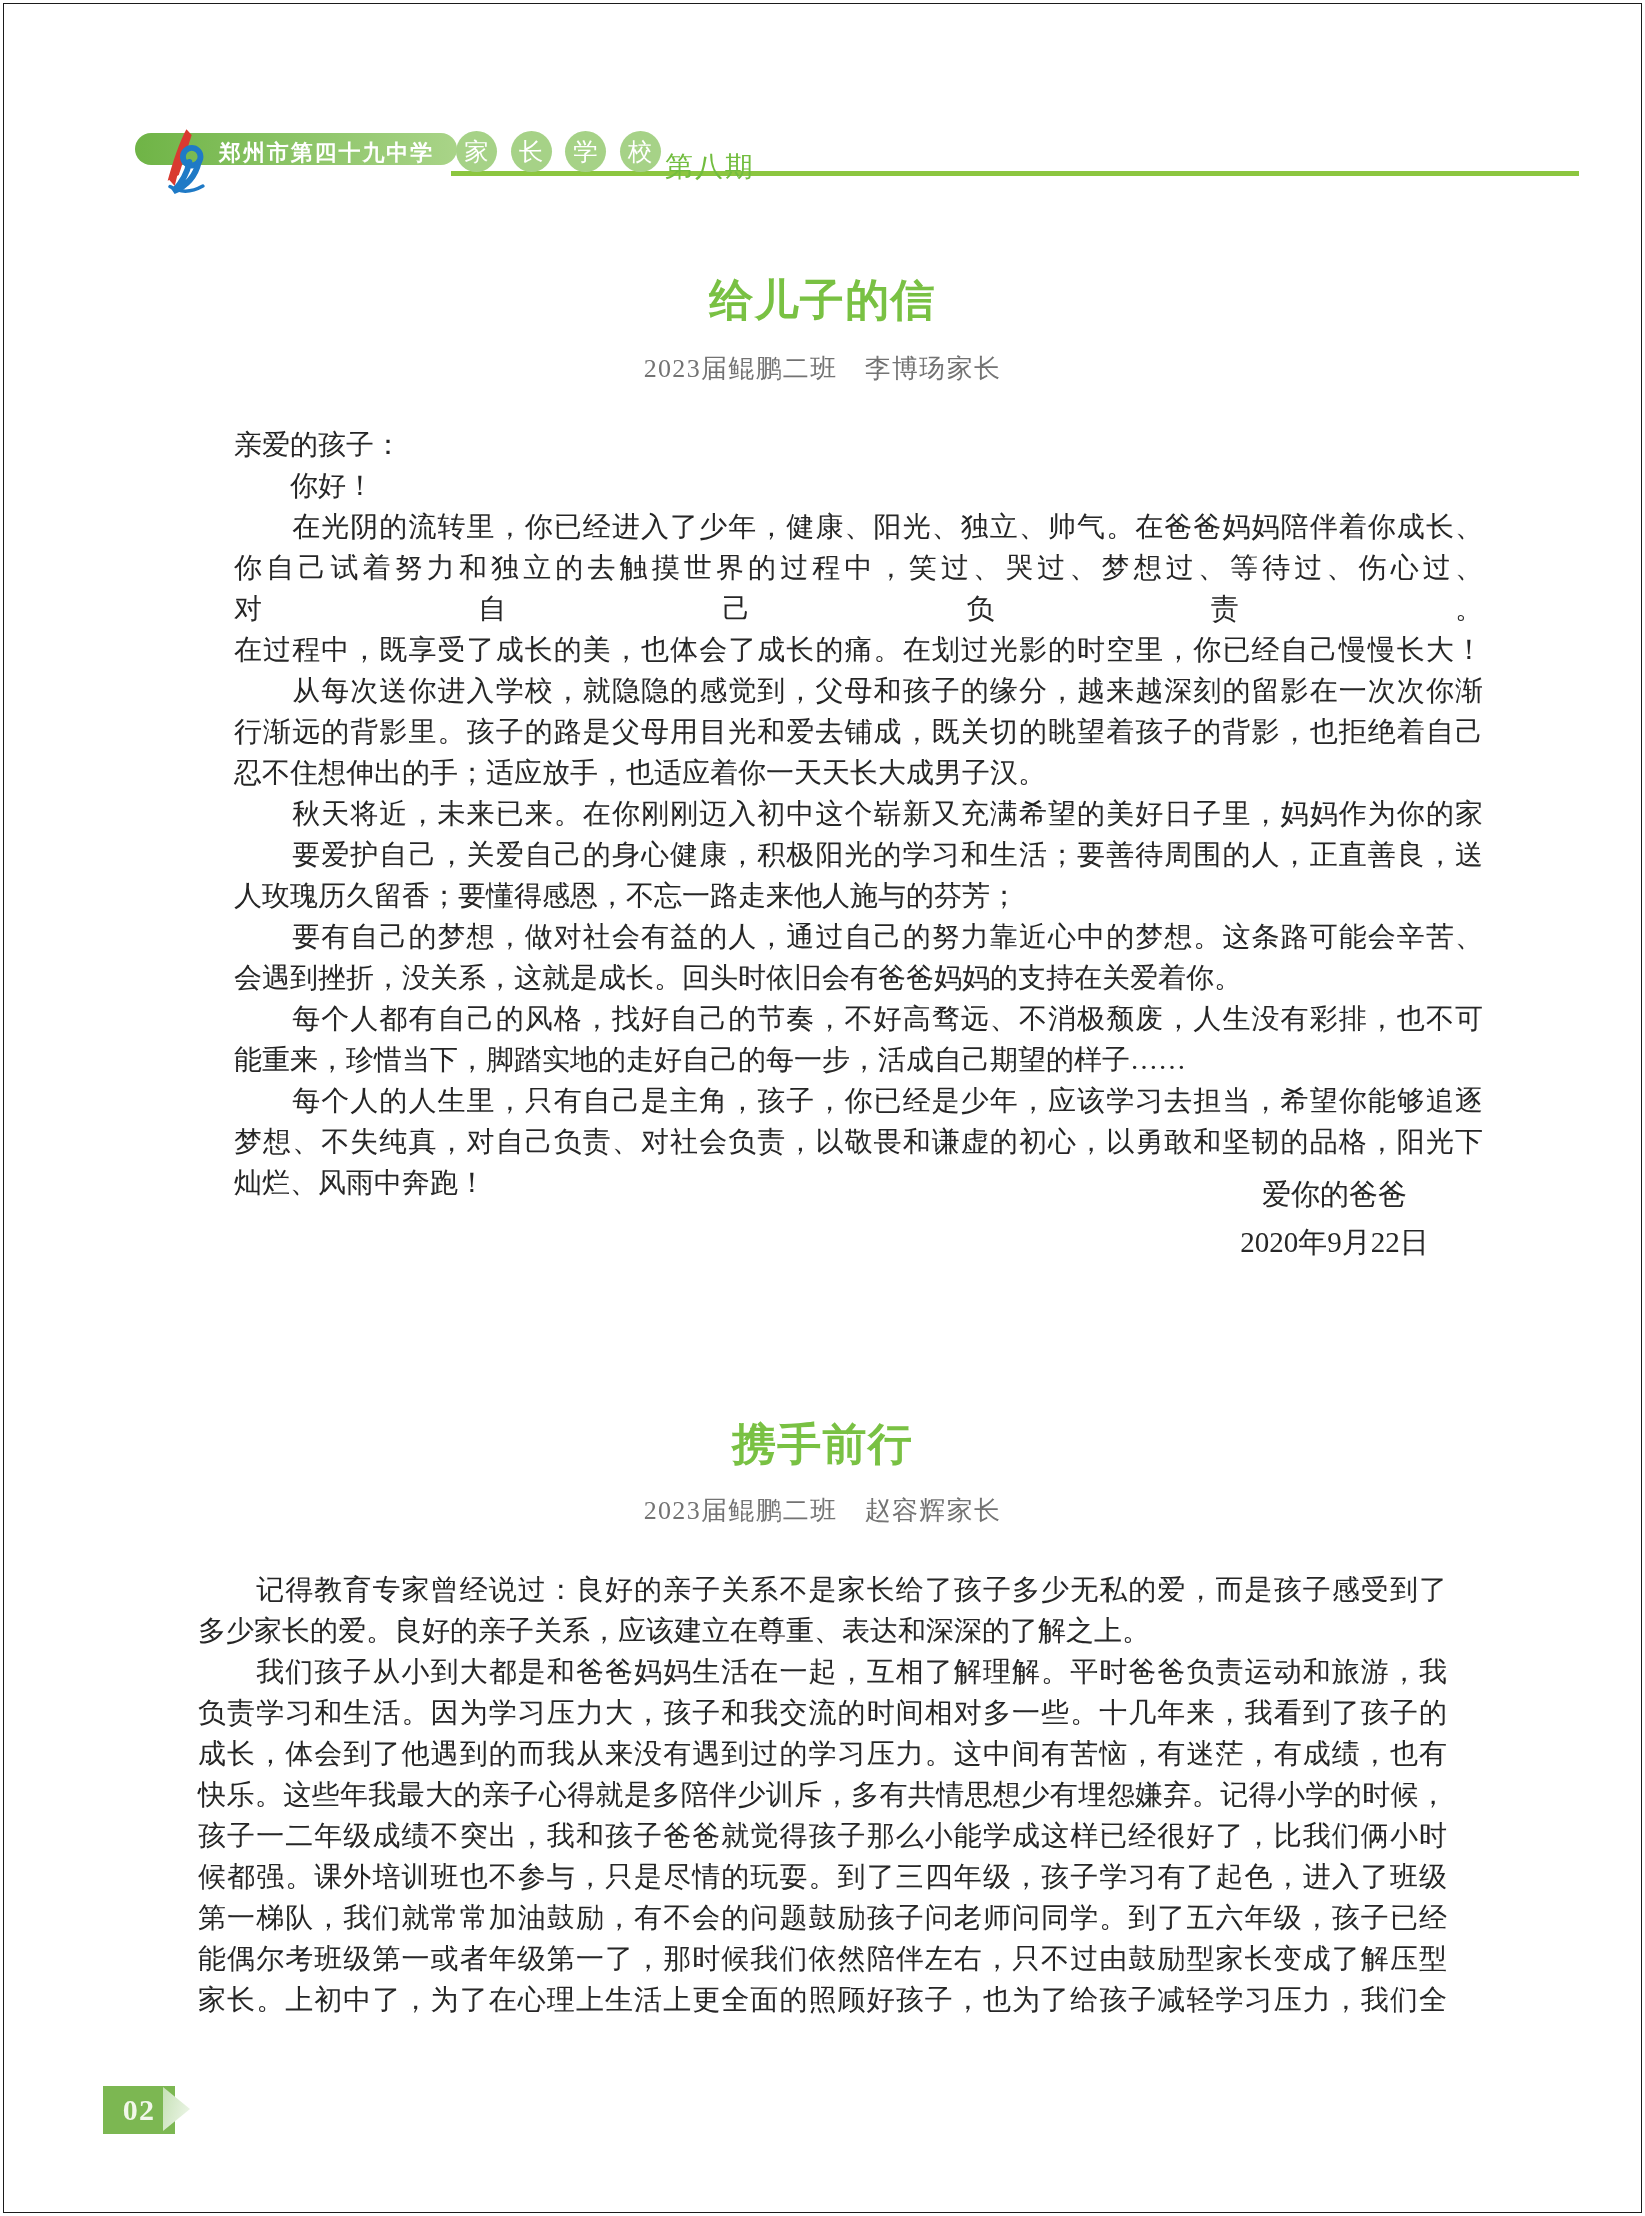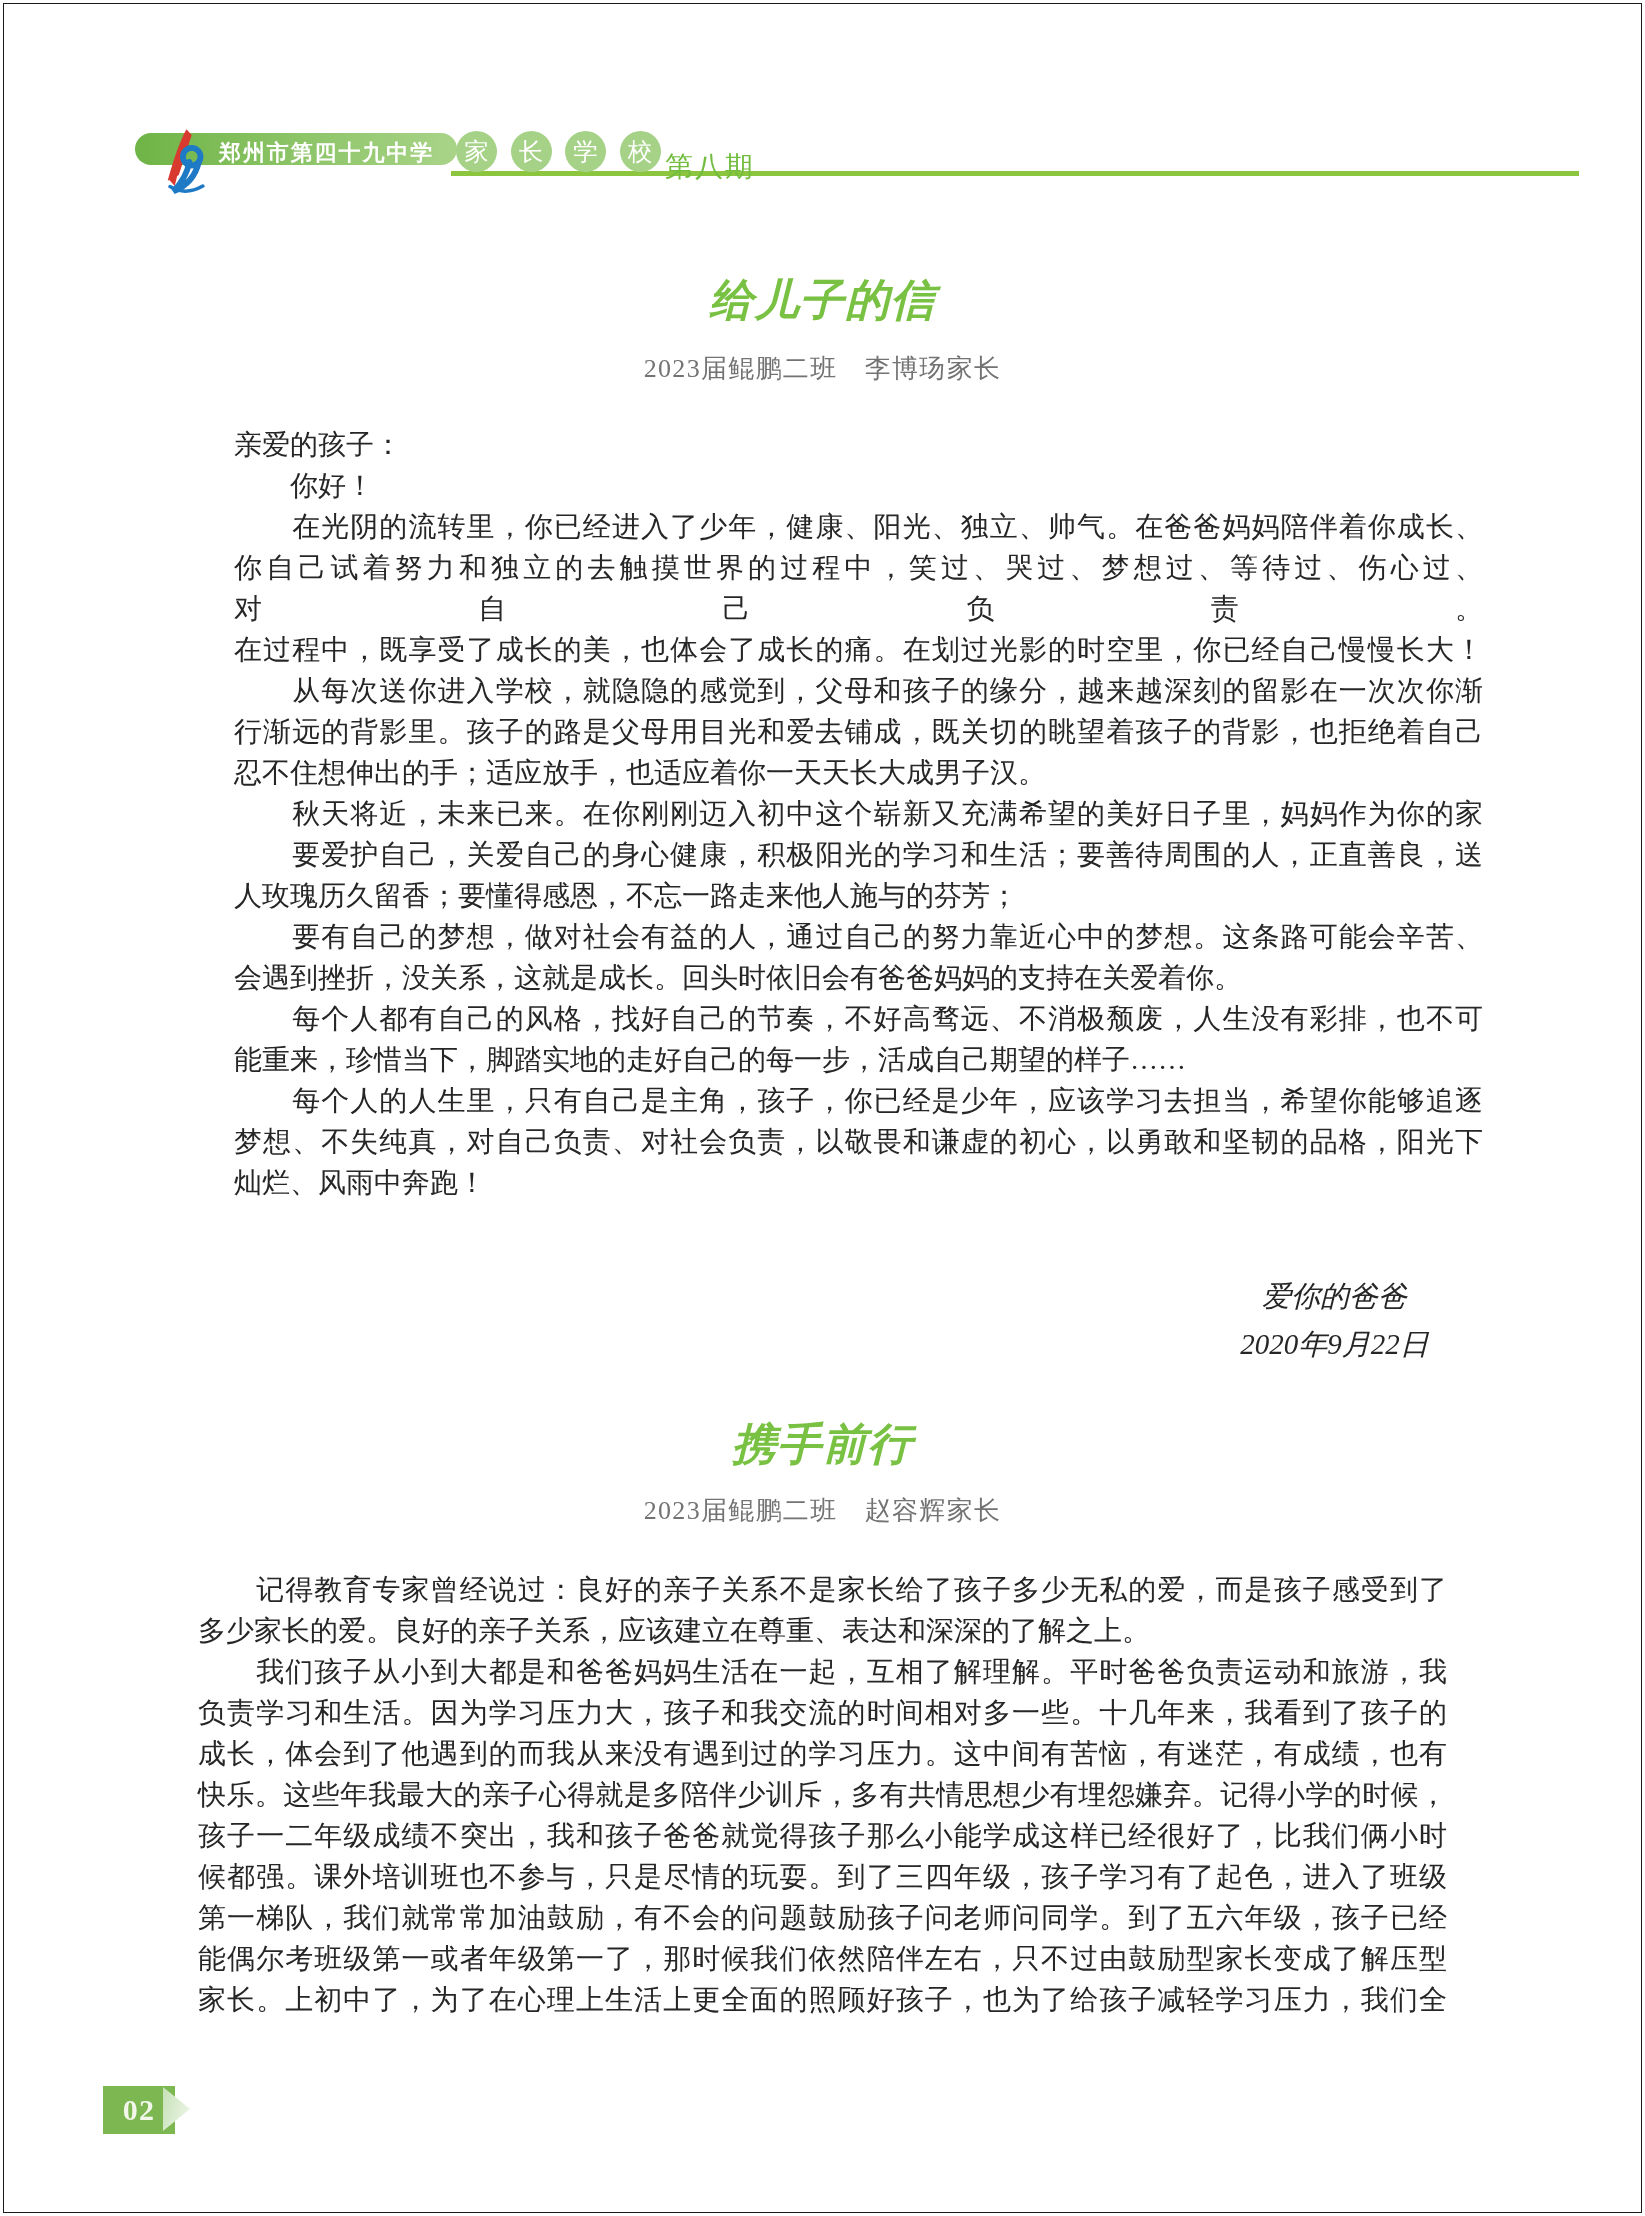"给儿子的信" .ltitle { font-style: italic -> none }
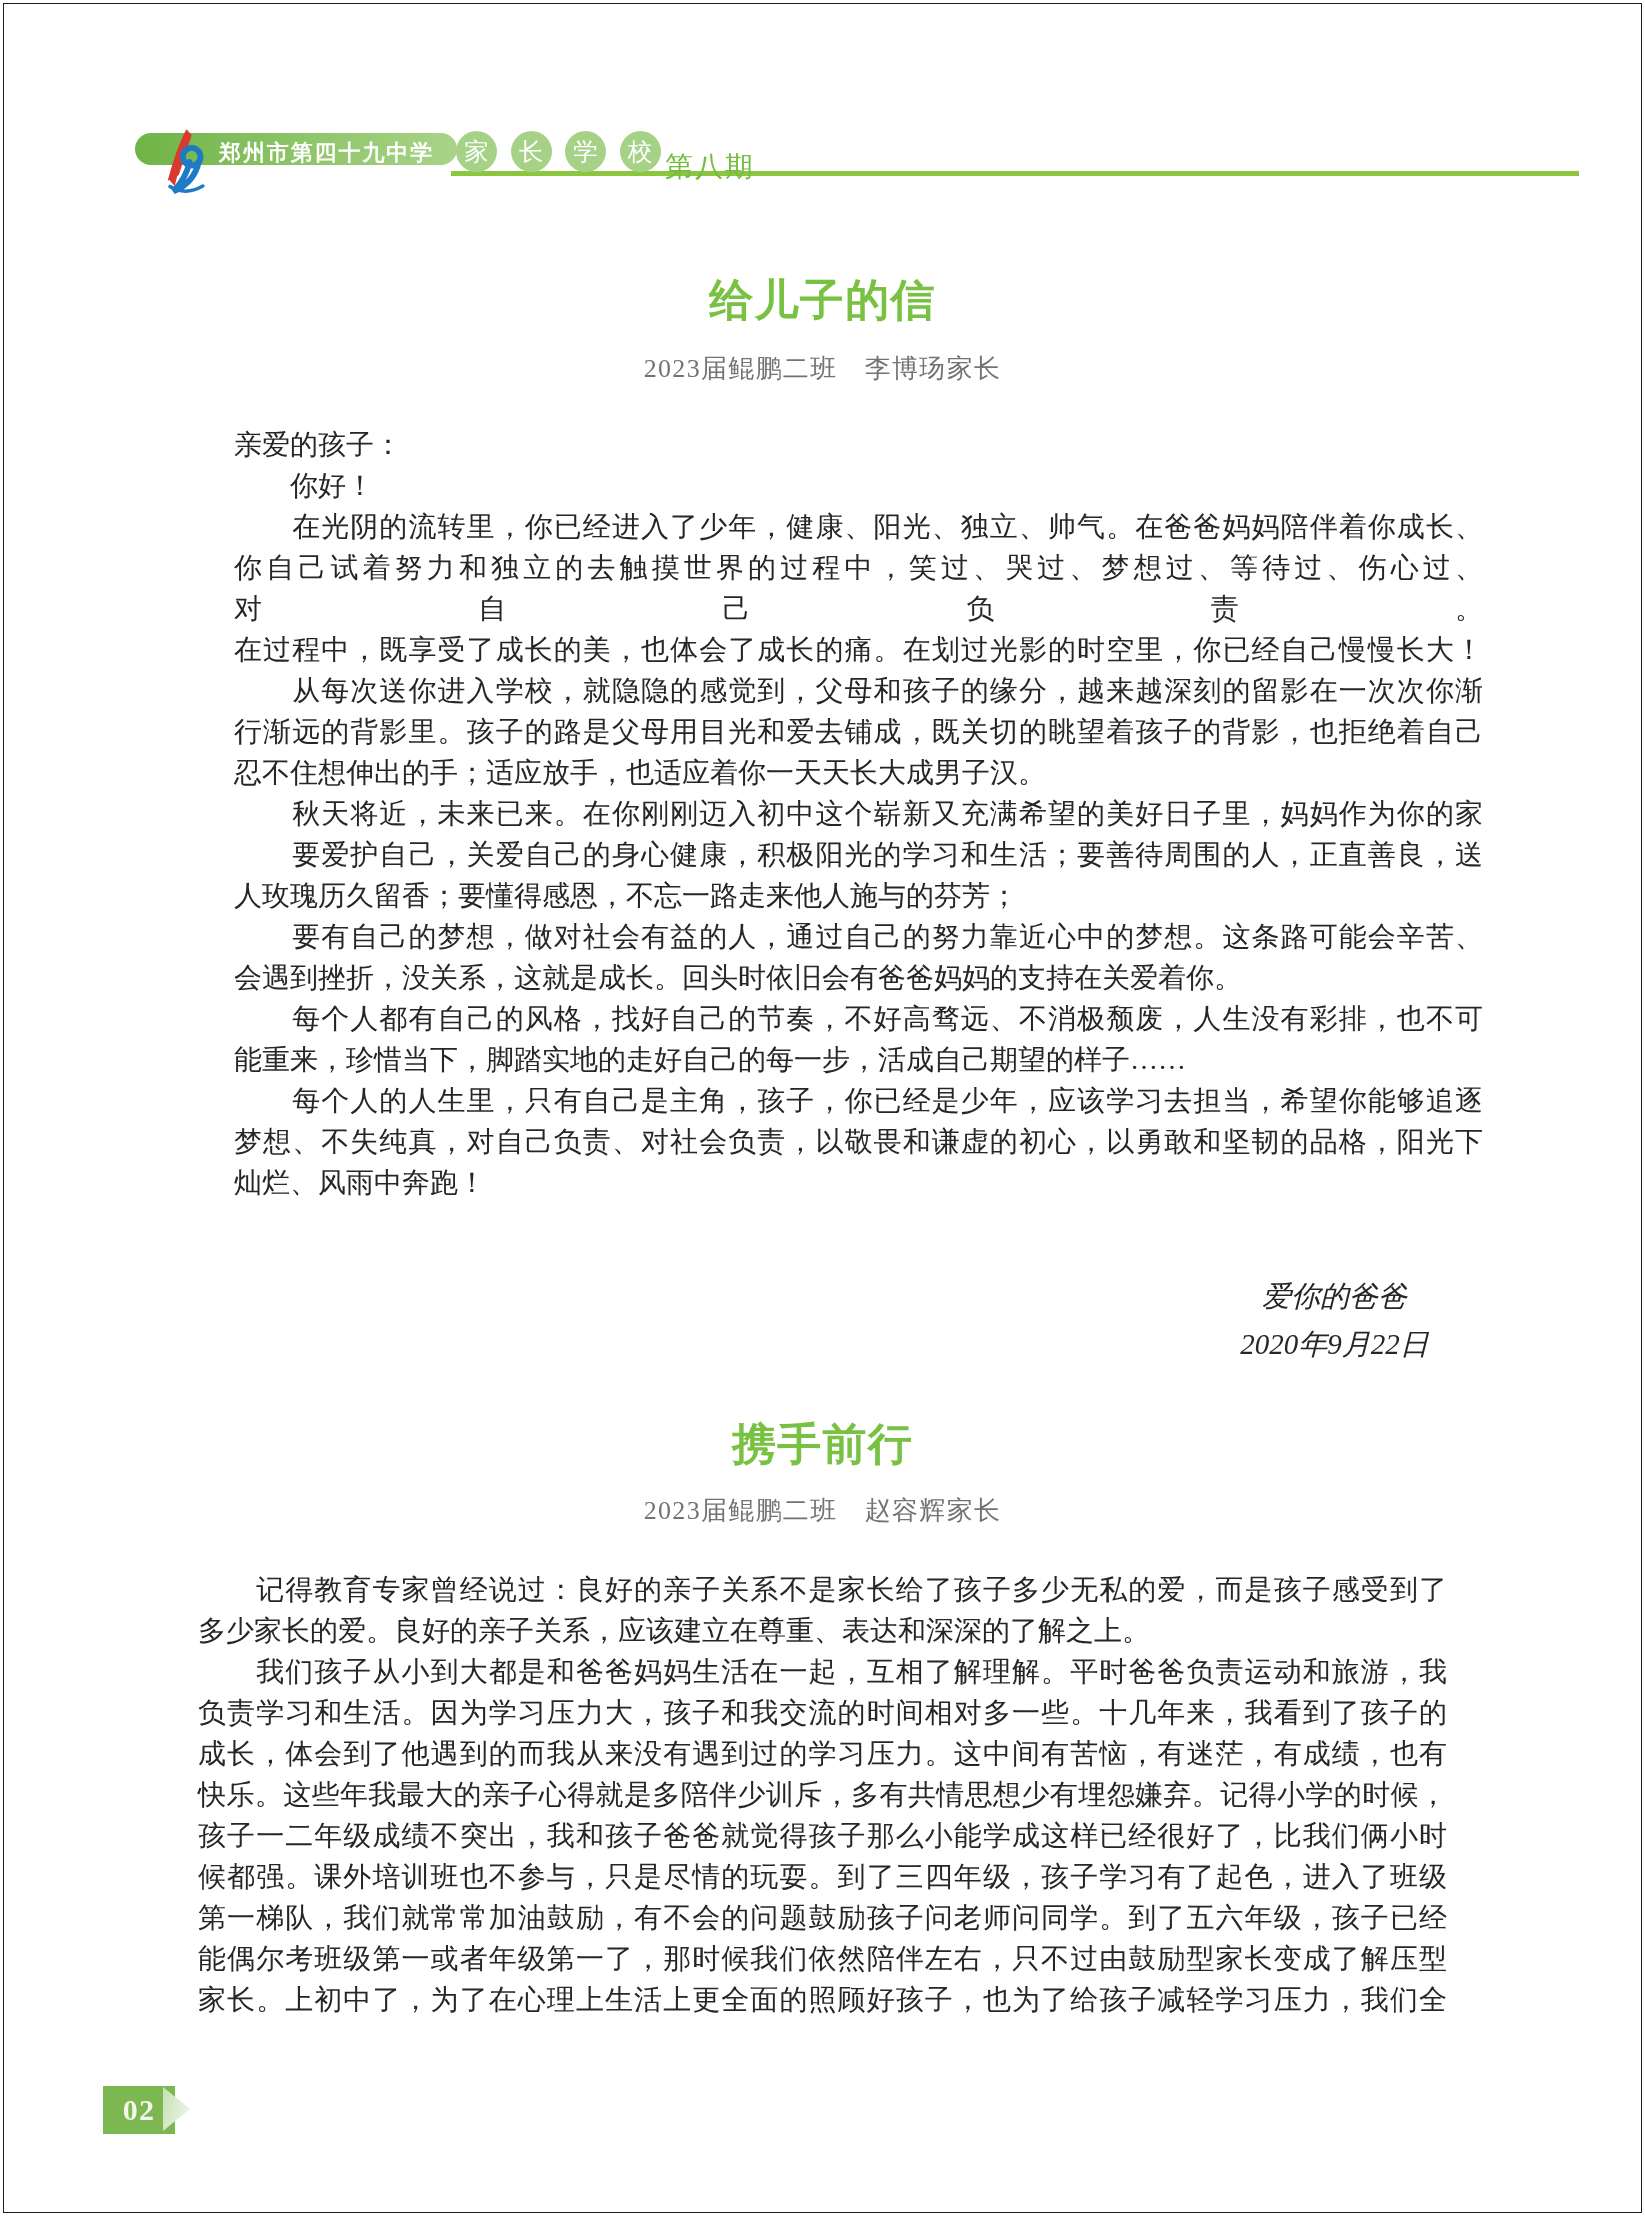"爱你的爸爸" #signoff1 { font-style: italic -> none; top: 1272px -> 1170px }
